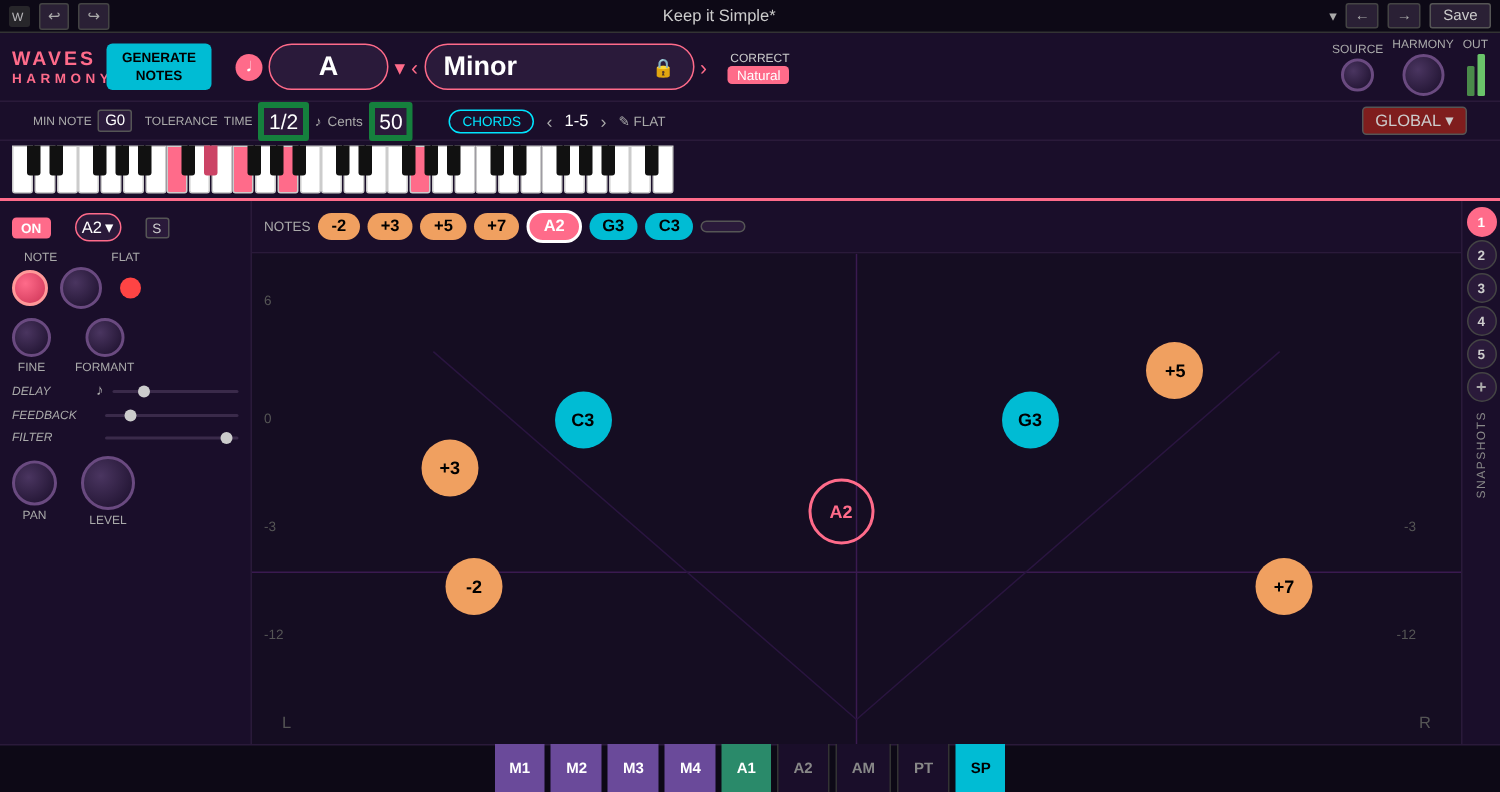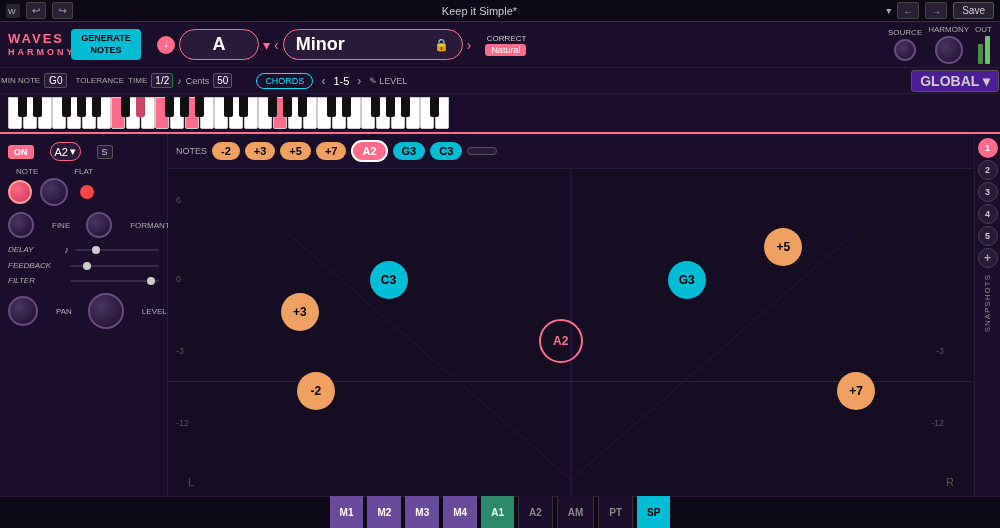"MIN NOTE" .sub-header { padding: 0 1px -> 0 22px }
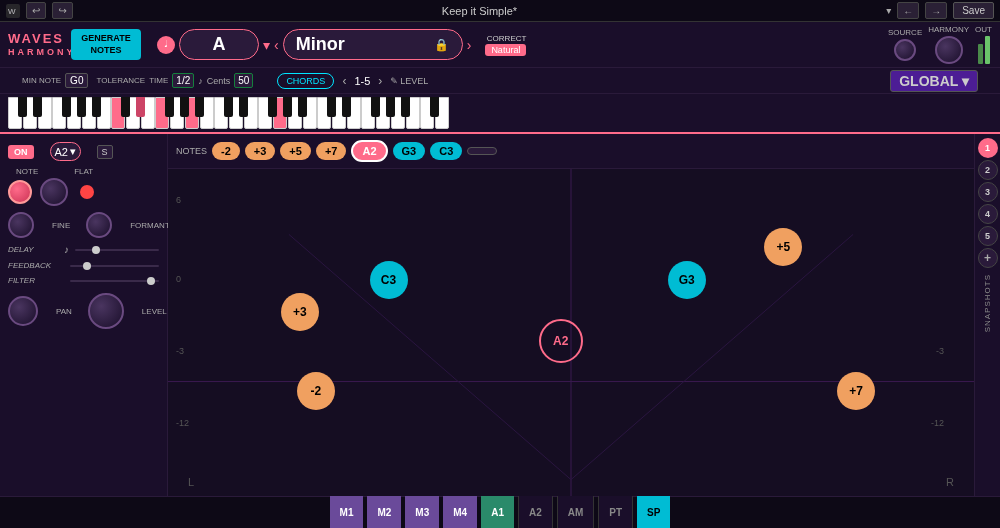"1/2" .time-select { border: 1px solid #15803d -> 4px solid #15803d; font-size: 10px -> 14px }
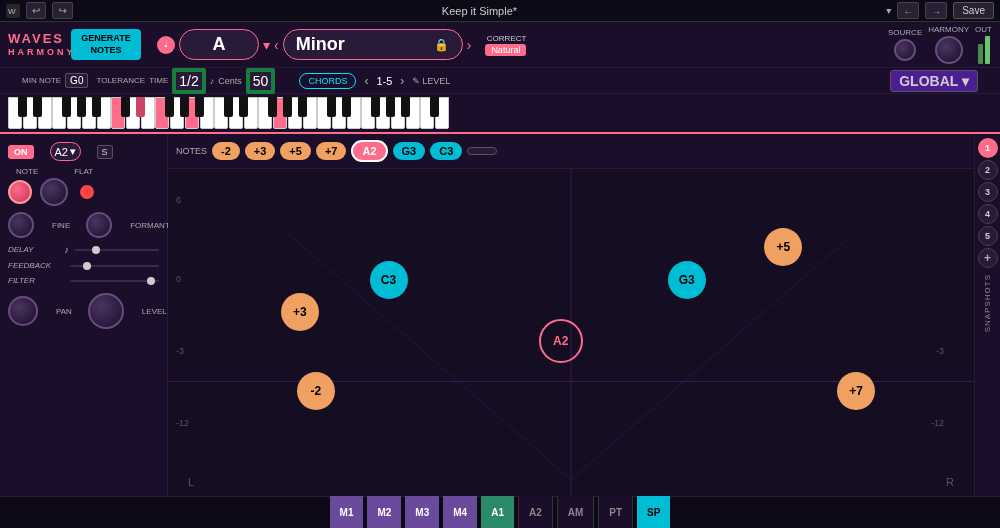"✎ LEVEL" span.edit-btn { text: LEVEL -> FLAT }
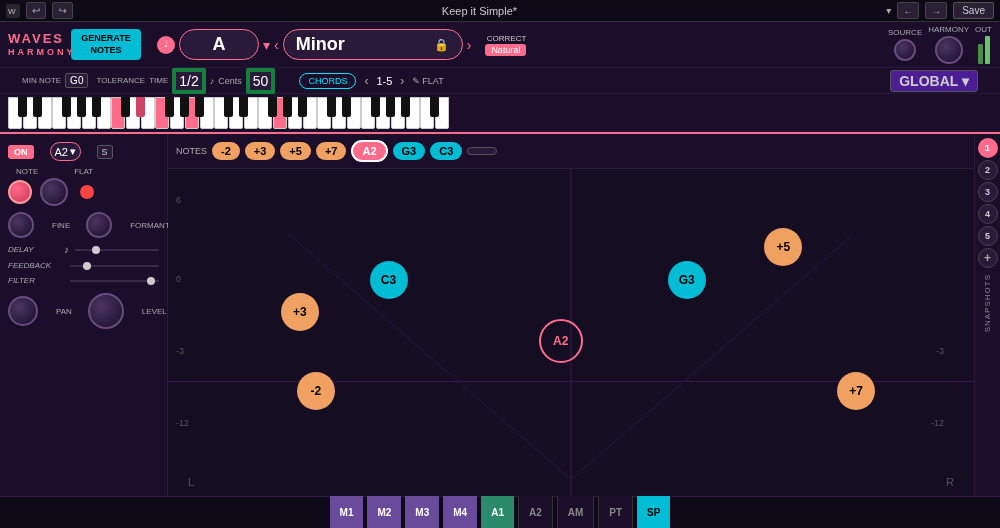"GLOBAL ▾" .global-btn { background: #4c1d95 -> #7f1d1d; font-size: 14px -> 11px; font-weight: bold -> none }
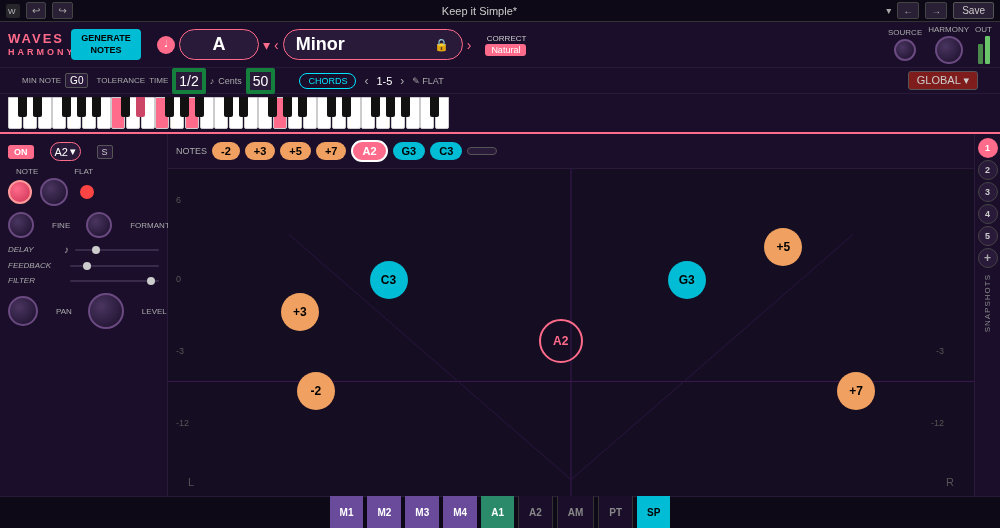"FINE" .fine-group, .formant-group { flex-direction: row -> column; gap: 18px -> 2px }
